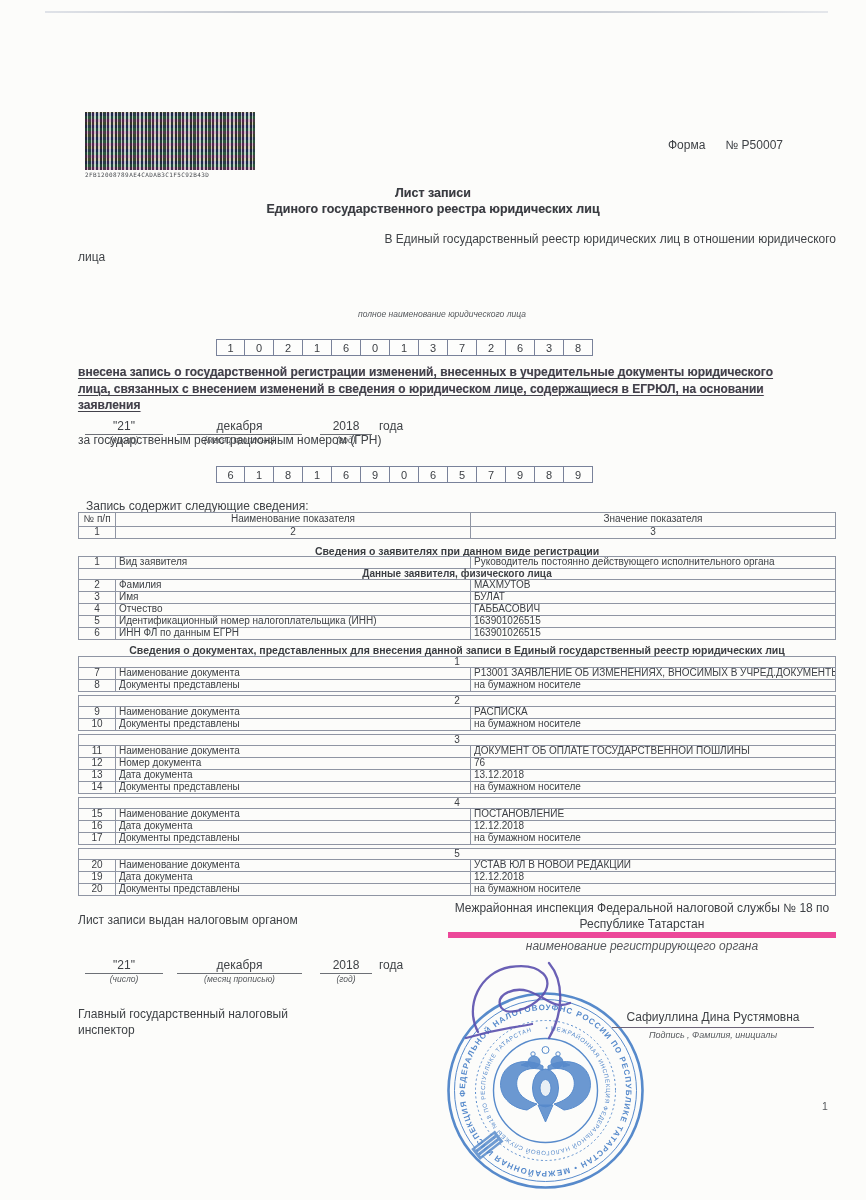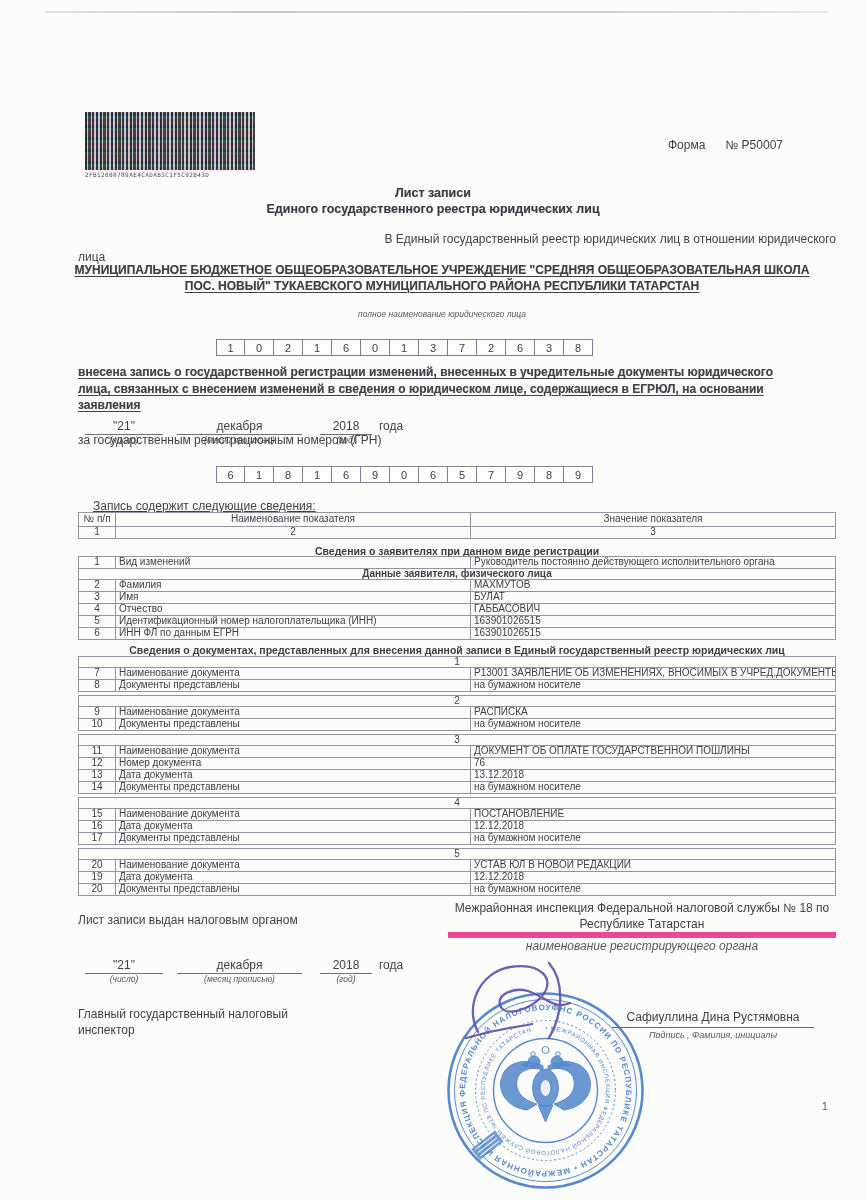"МУНИЦИПАЛЬНОЕ БЮДЖЕТНОЕ" div.abs { html: <div>МУНИЦИПАЛЬНОЕ БЮДЖЕТНОЕ ОБЩЕОБРАЗОВАТЕЛЬНОЕ УЧРЕЖДЕНИЕ "СРЕДНЯЯ ОБЩЕОБРАЗОВАТЕЛЬНАЯ ШКОЛА ПОС. НОВЫЙ" ТУКАЕВСКОГО МУНИЦИПАЛЬНОГО РАЙОНА РЕСПУБЛИКИ ТАТАРСТАН</div> -> none }
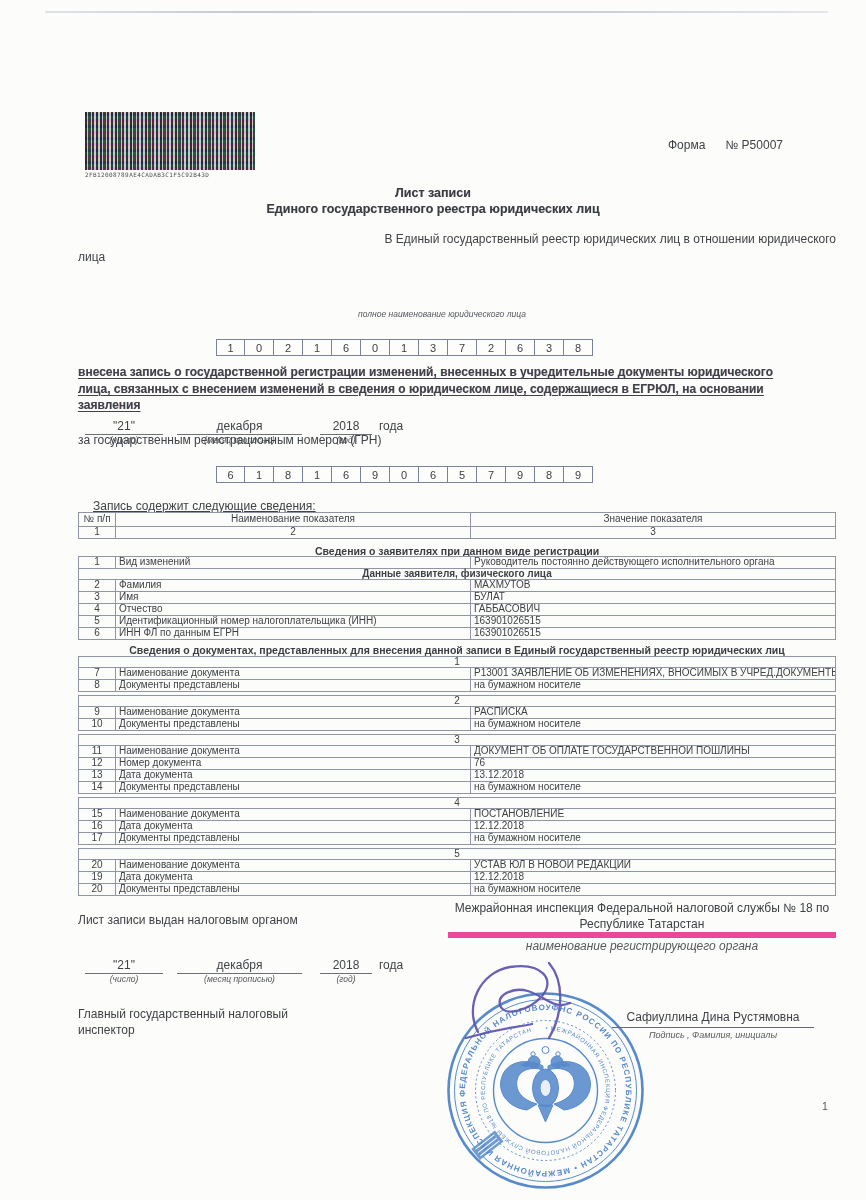"Запись содержит следующие сведения:" .rec-intro { left: 93px -> 86px; text-decoration: underline -> none }
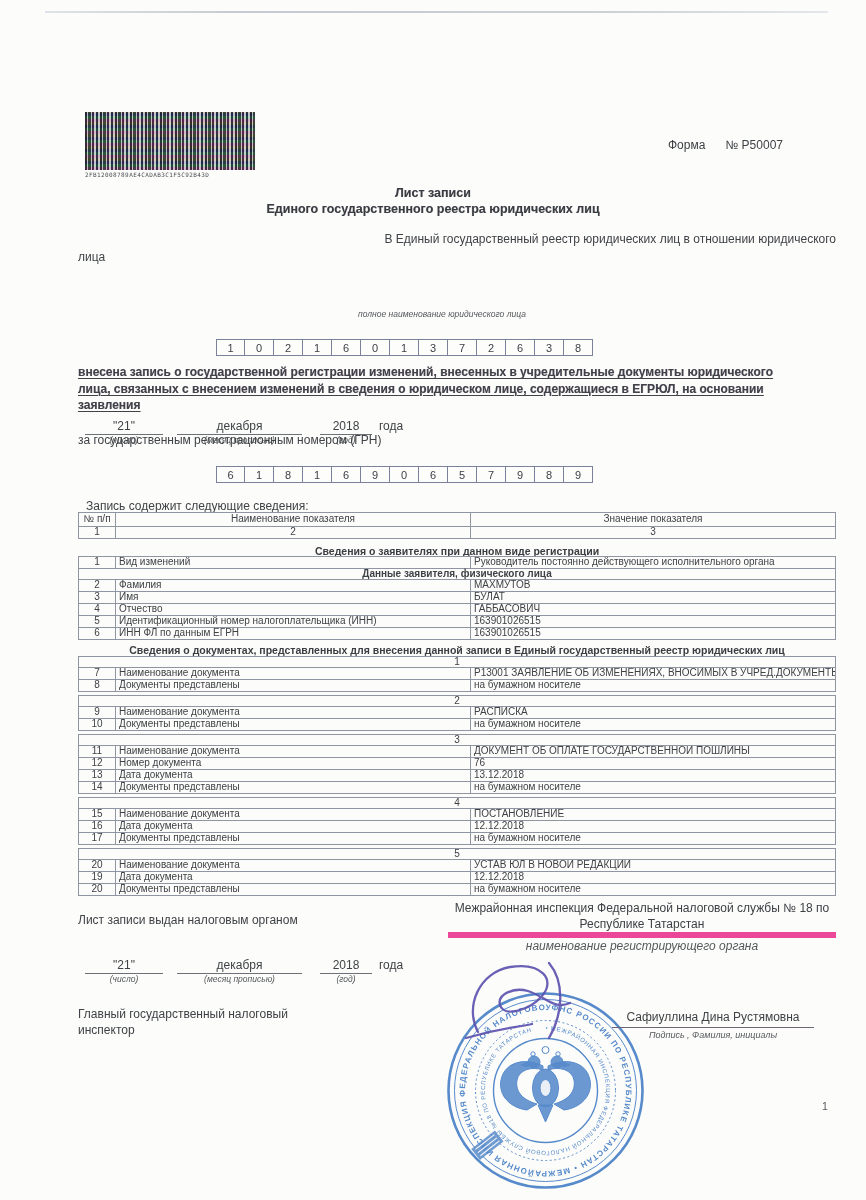"Вид изменений" div.c-name { text: изменений -> заявителя }
